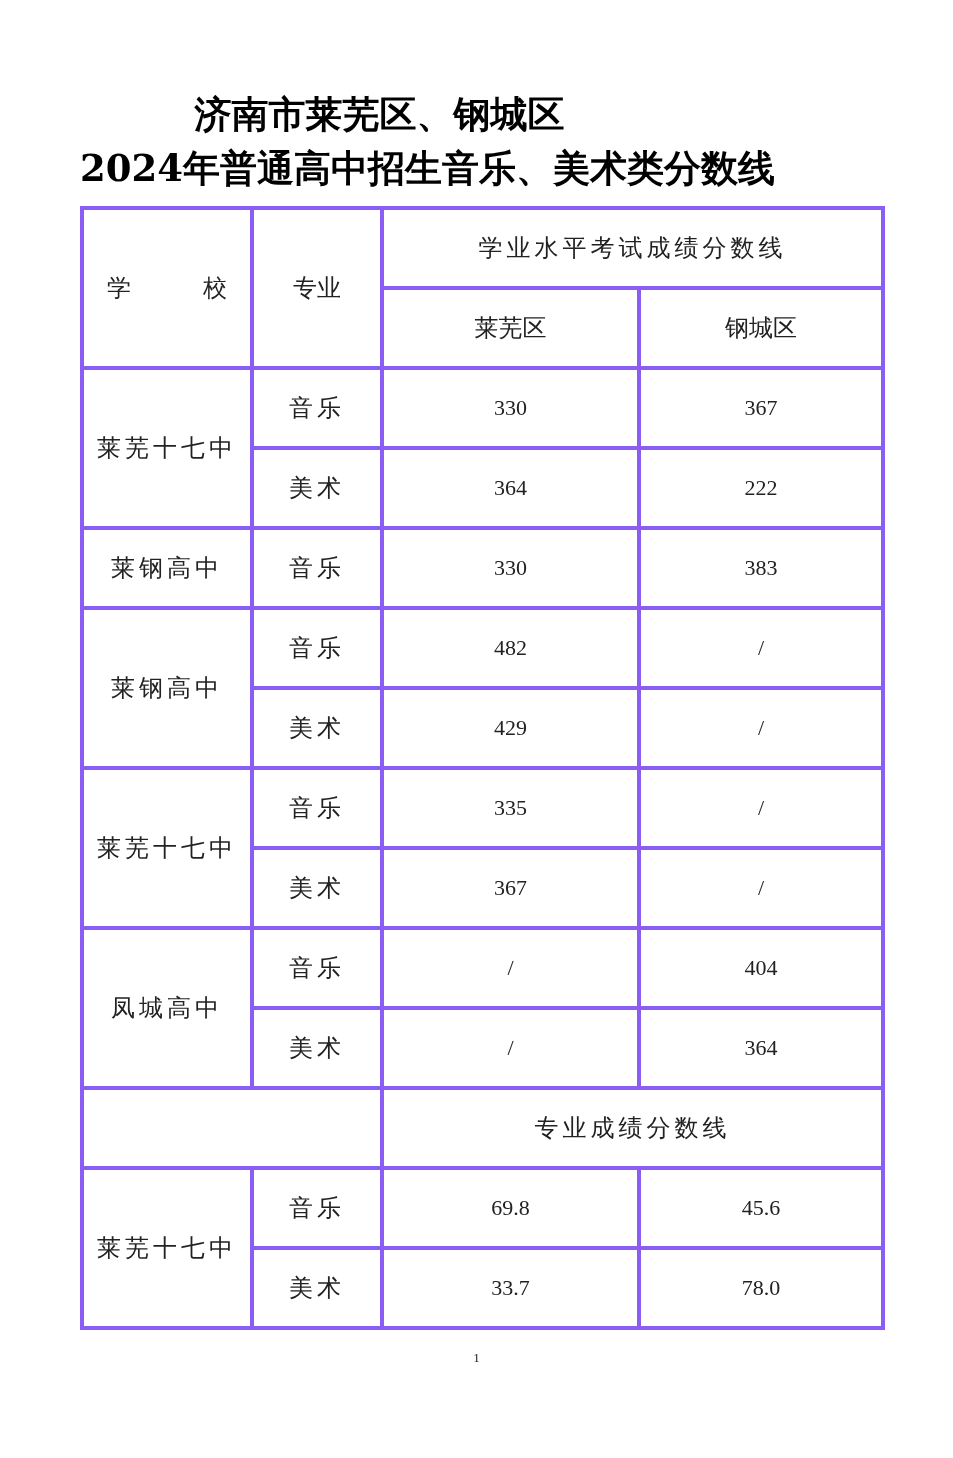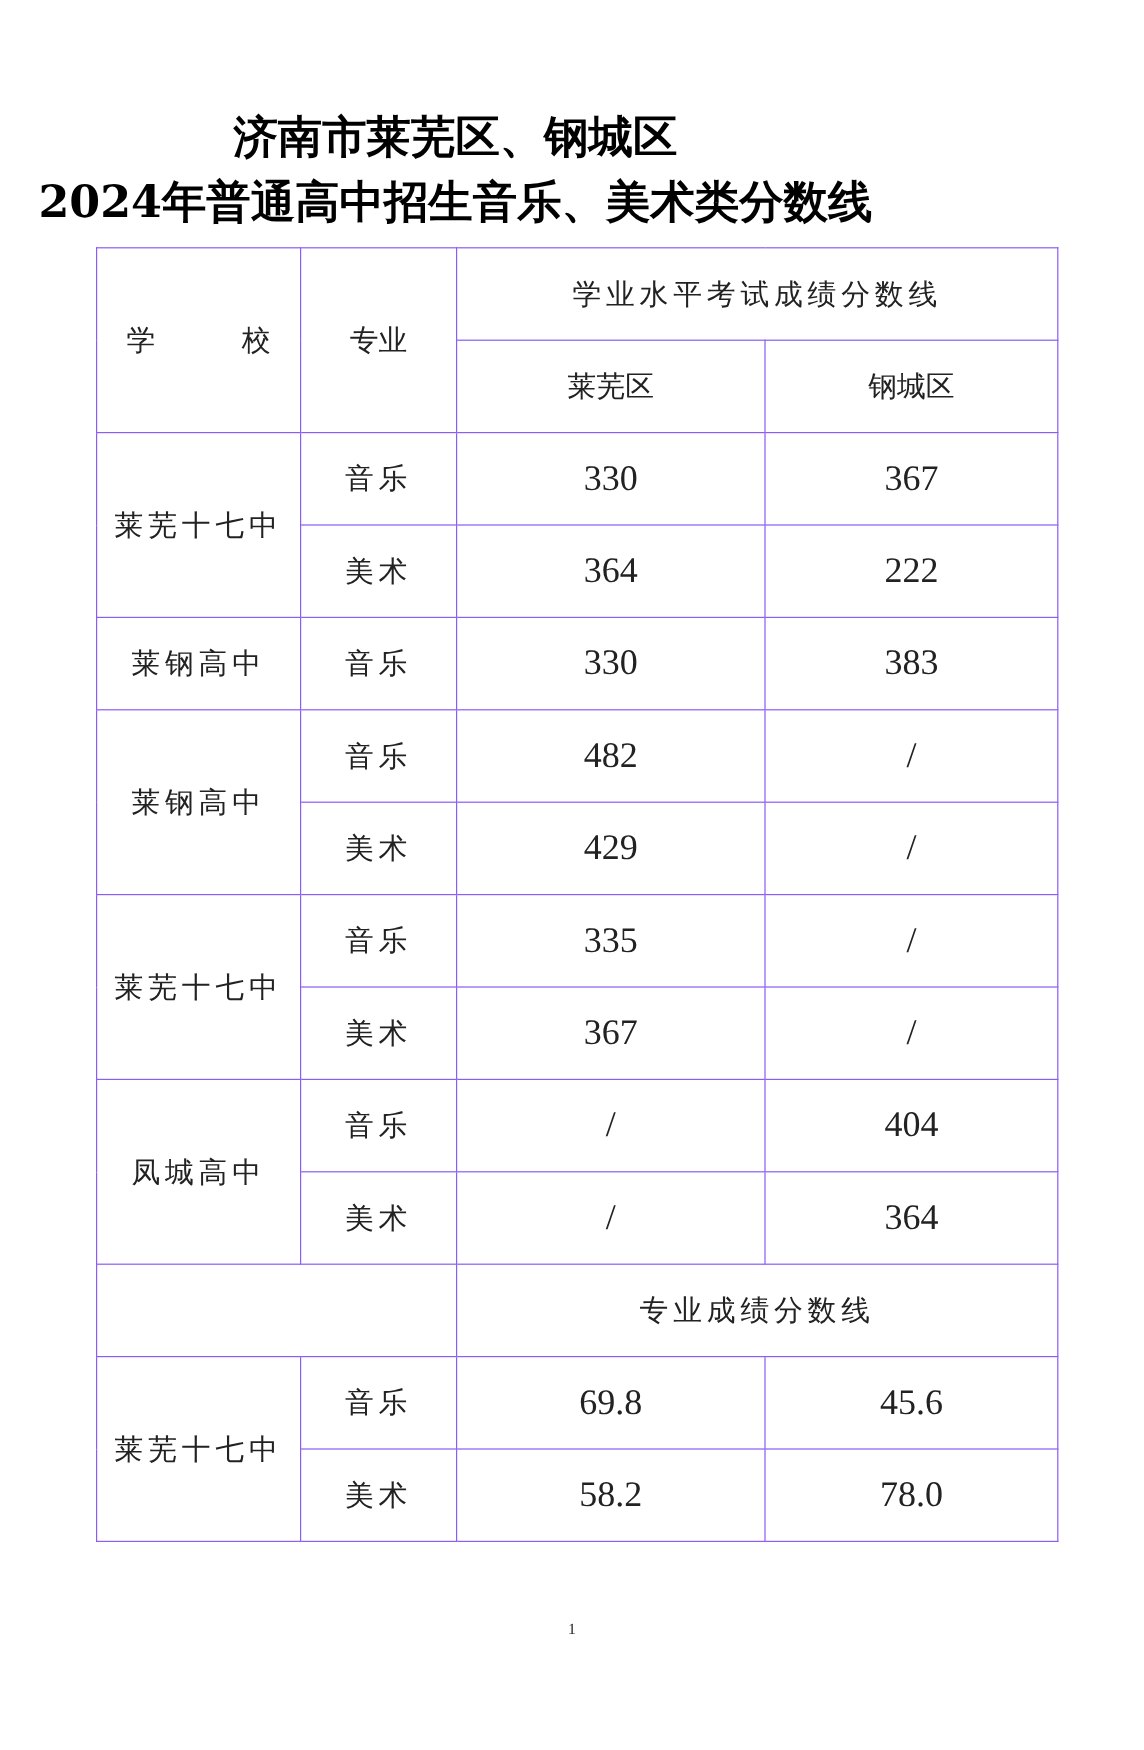"2024年普通高中招生音乐、美术类分数线" .title.l2 { margin-left: none -> 48px }
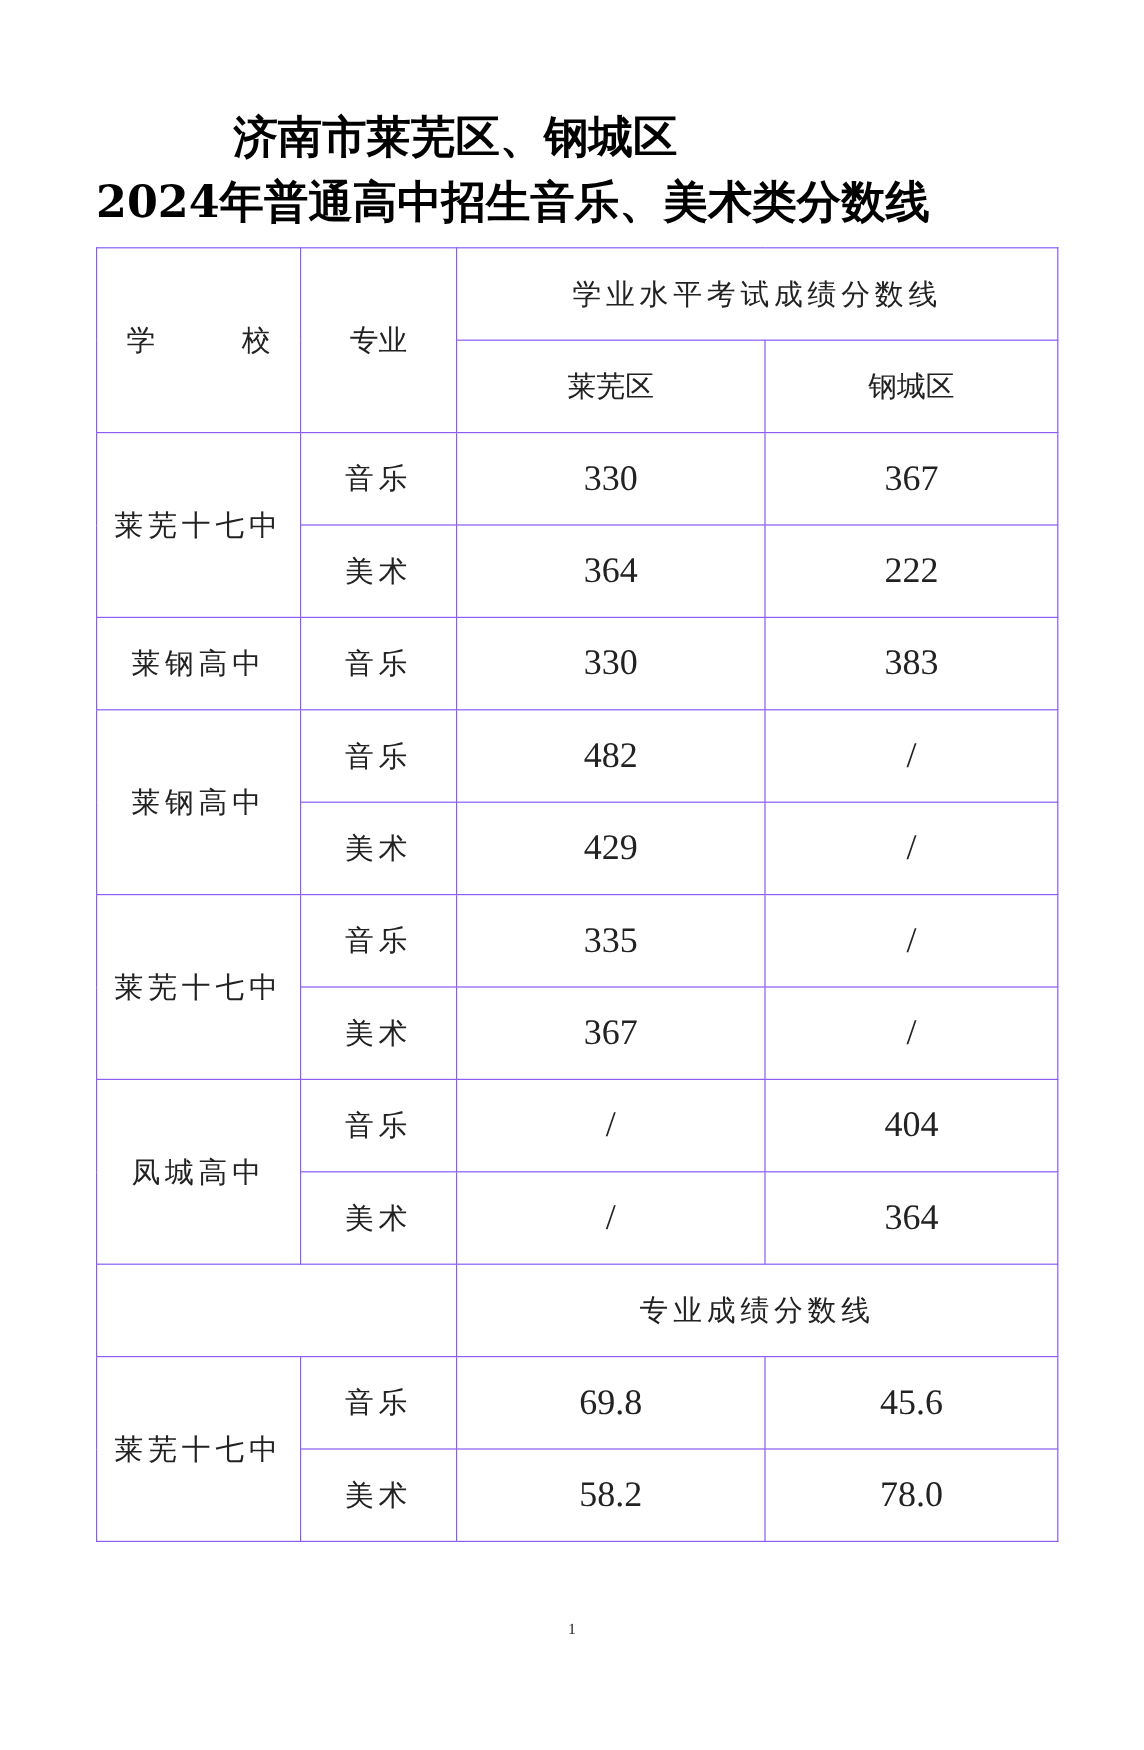"学业水平考试成绩分数线" td { border: 1px solid #8b5cf6 -> 4px solid #8b5cf6 }
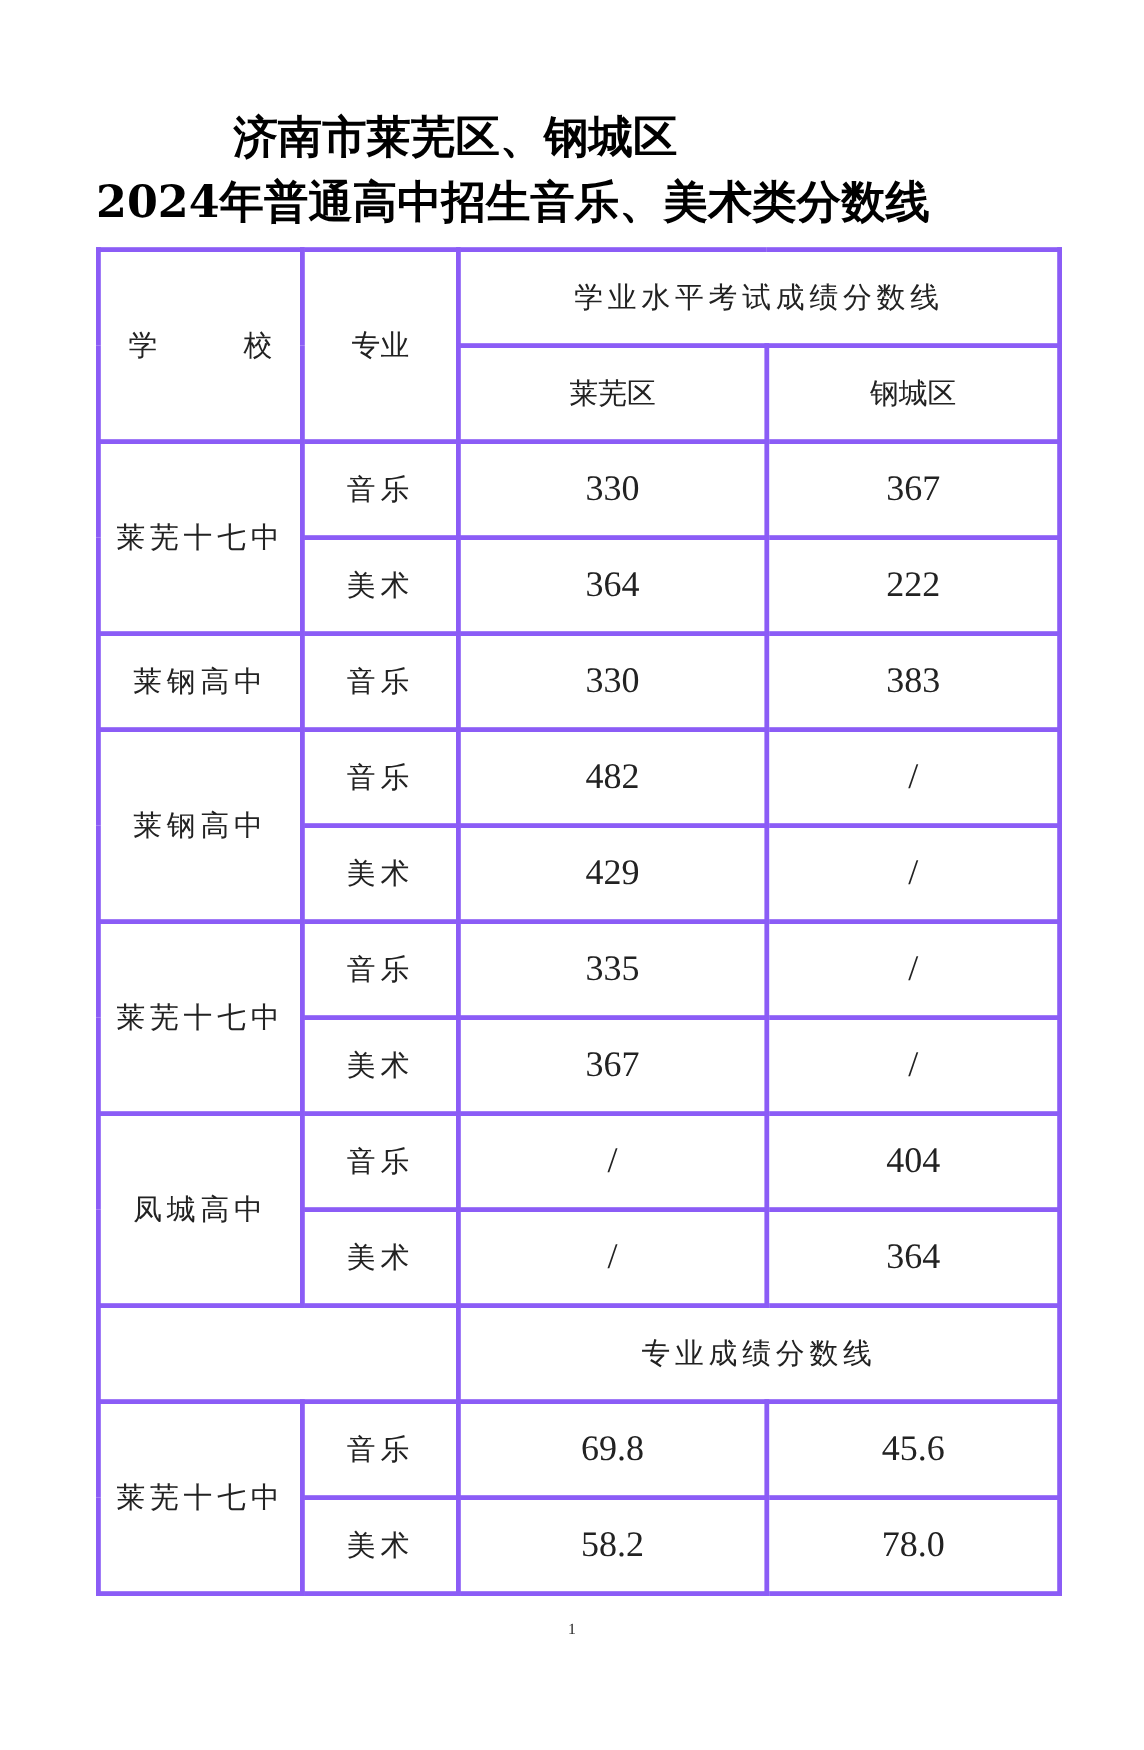"330" td.num { font-size: 30px -> 22px }
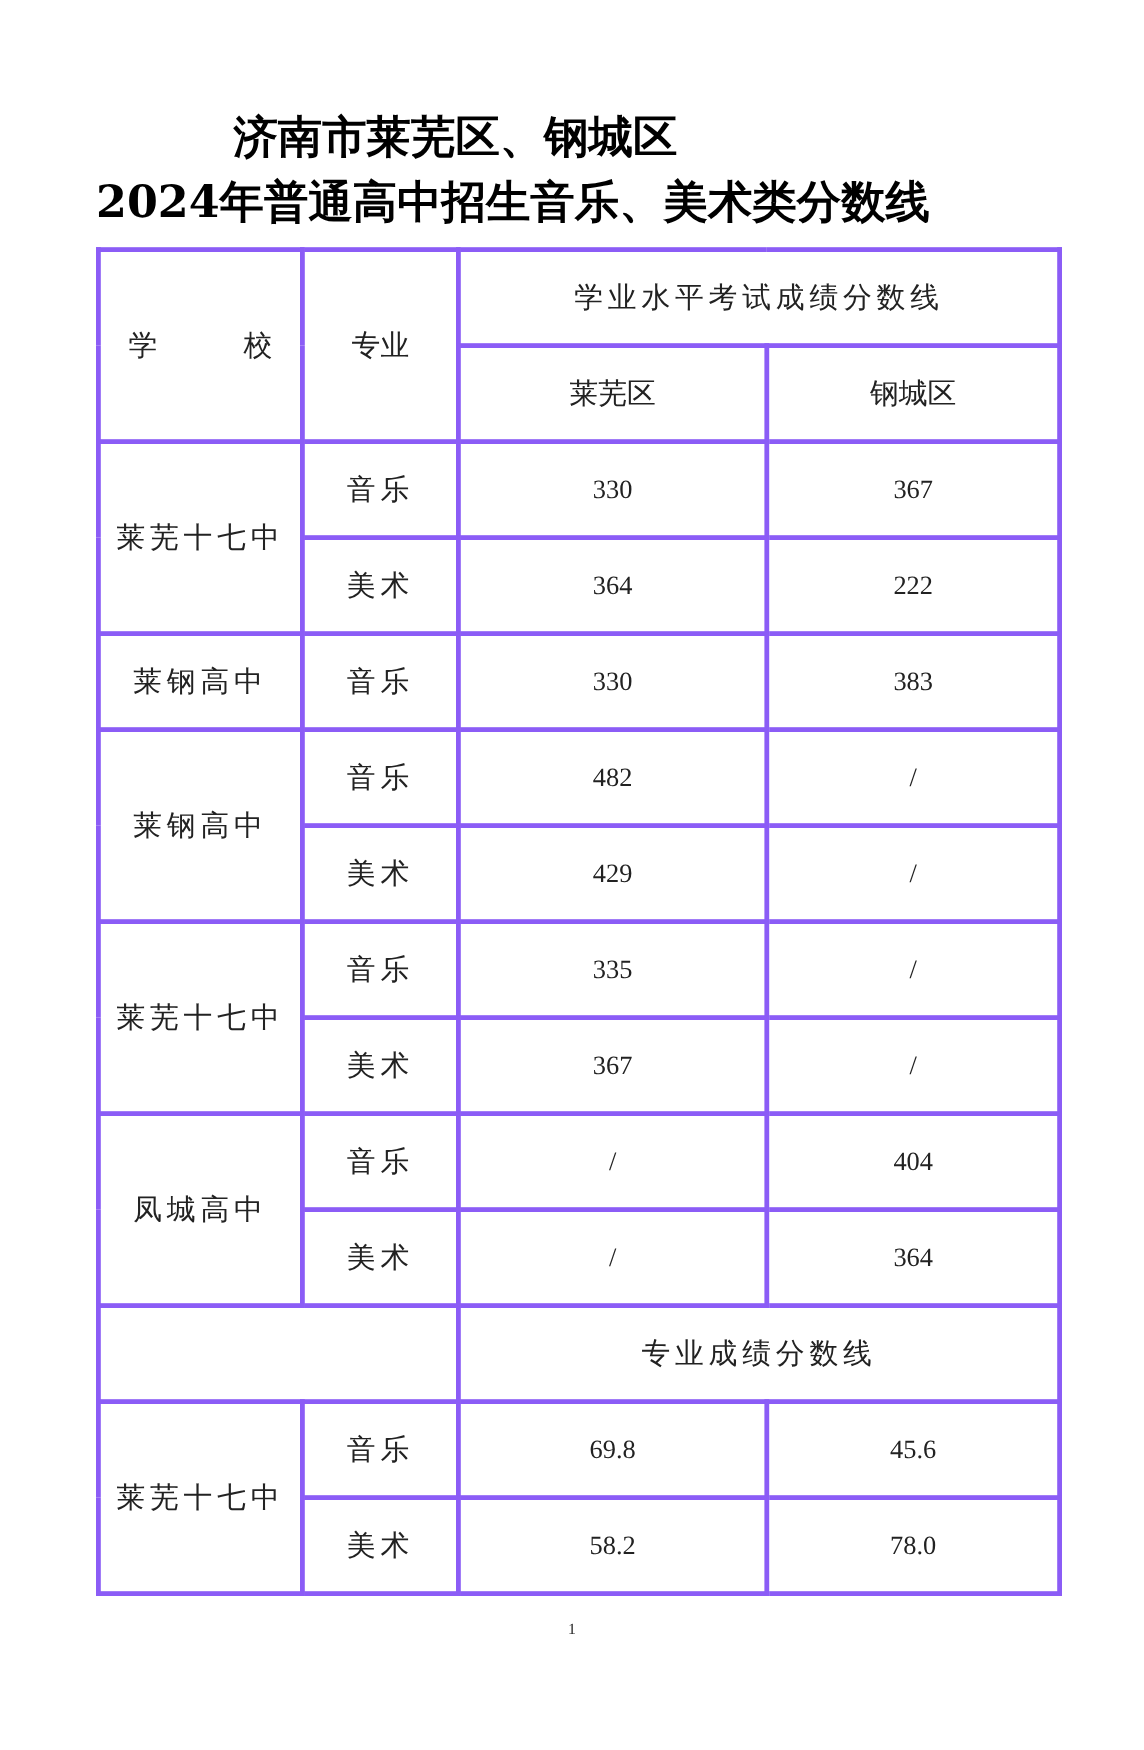"58.2" td.num { text: 58.2 -> 33.7 }
